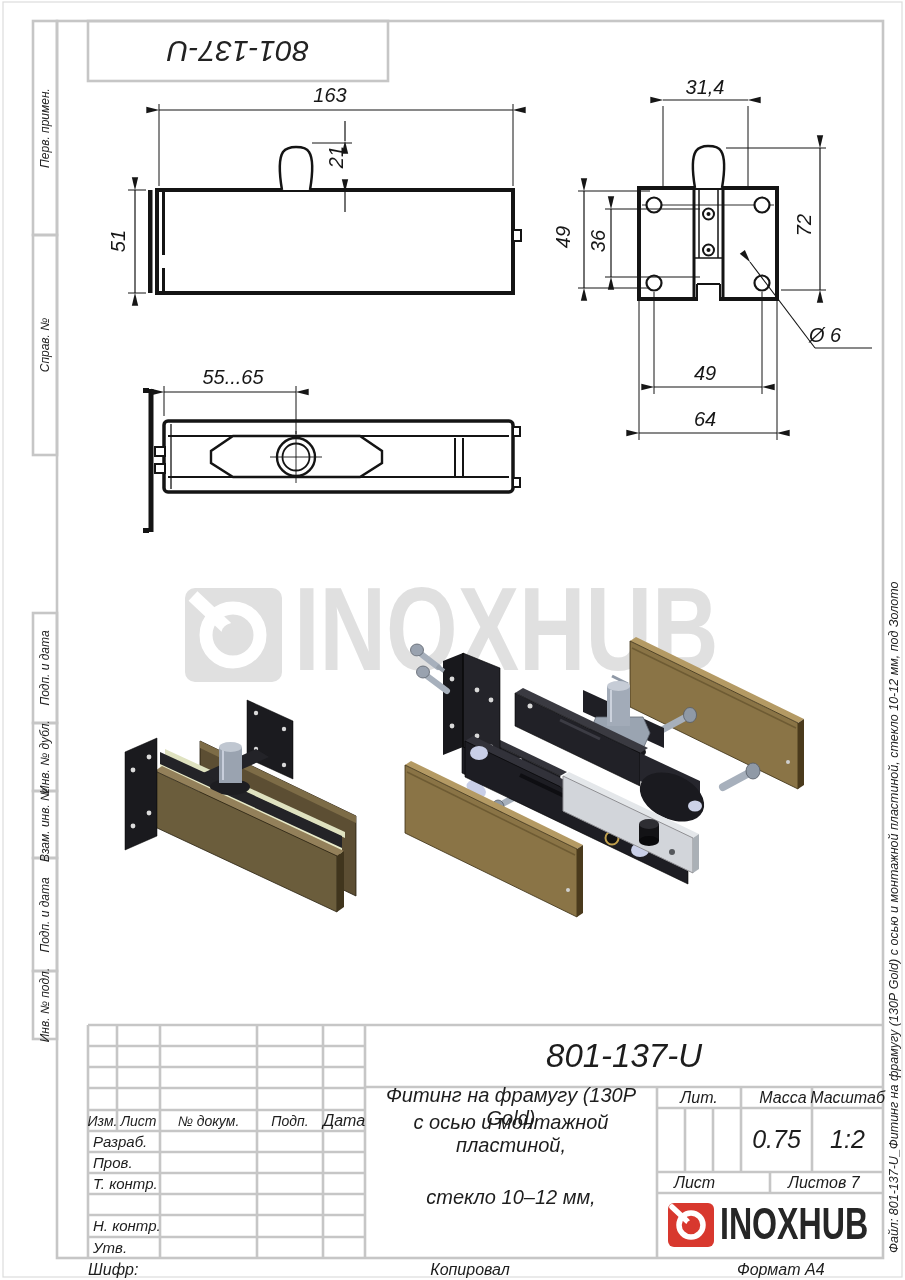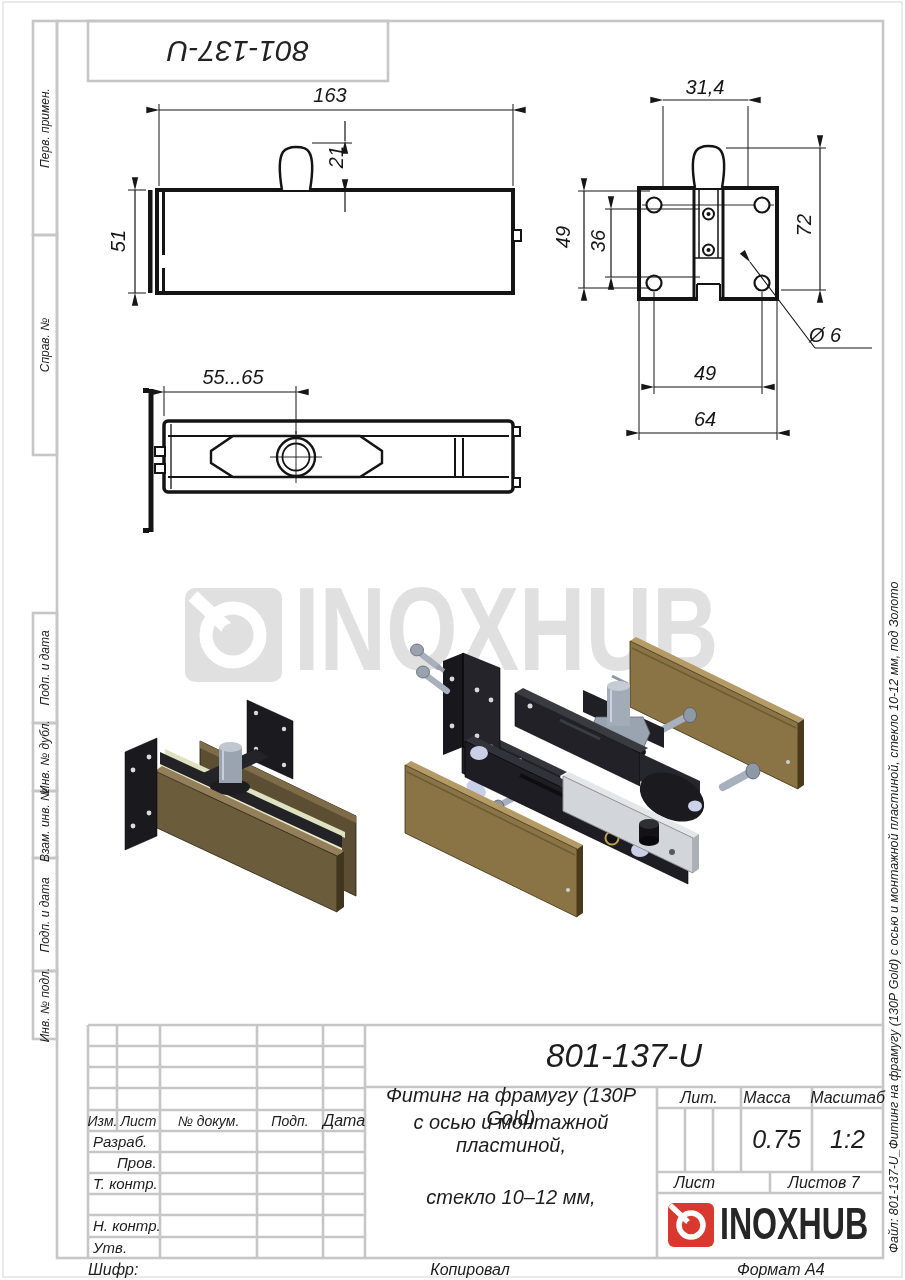"Масса" div.abs { padding-left: none -> 16px }
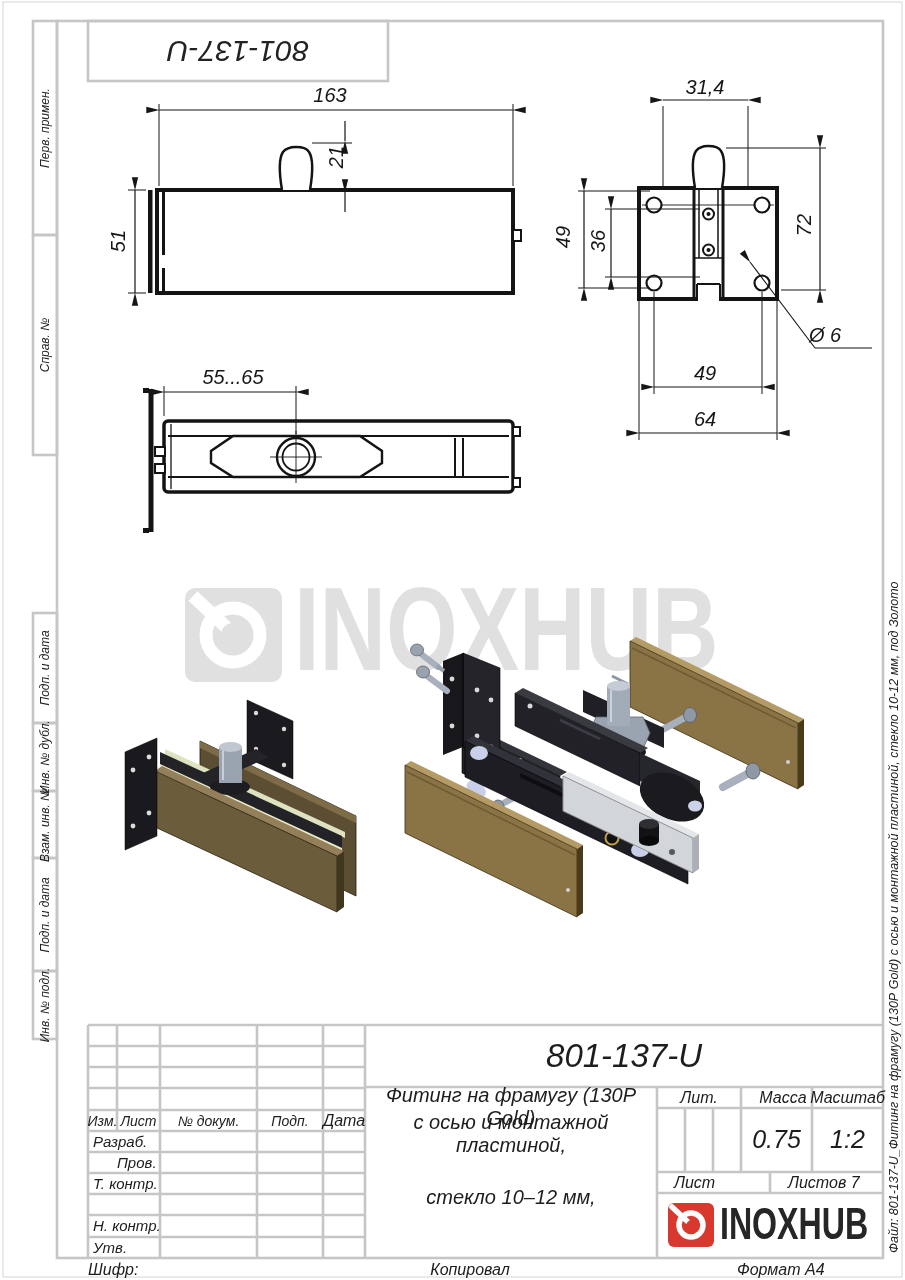"Пров." div.abs { margin-left: 24px -> none }
